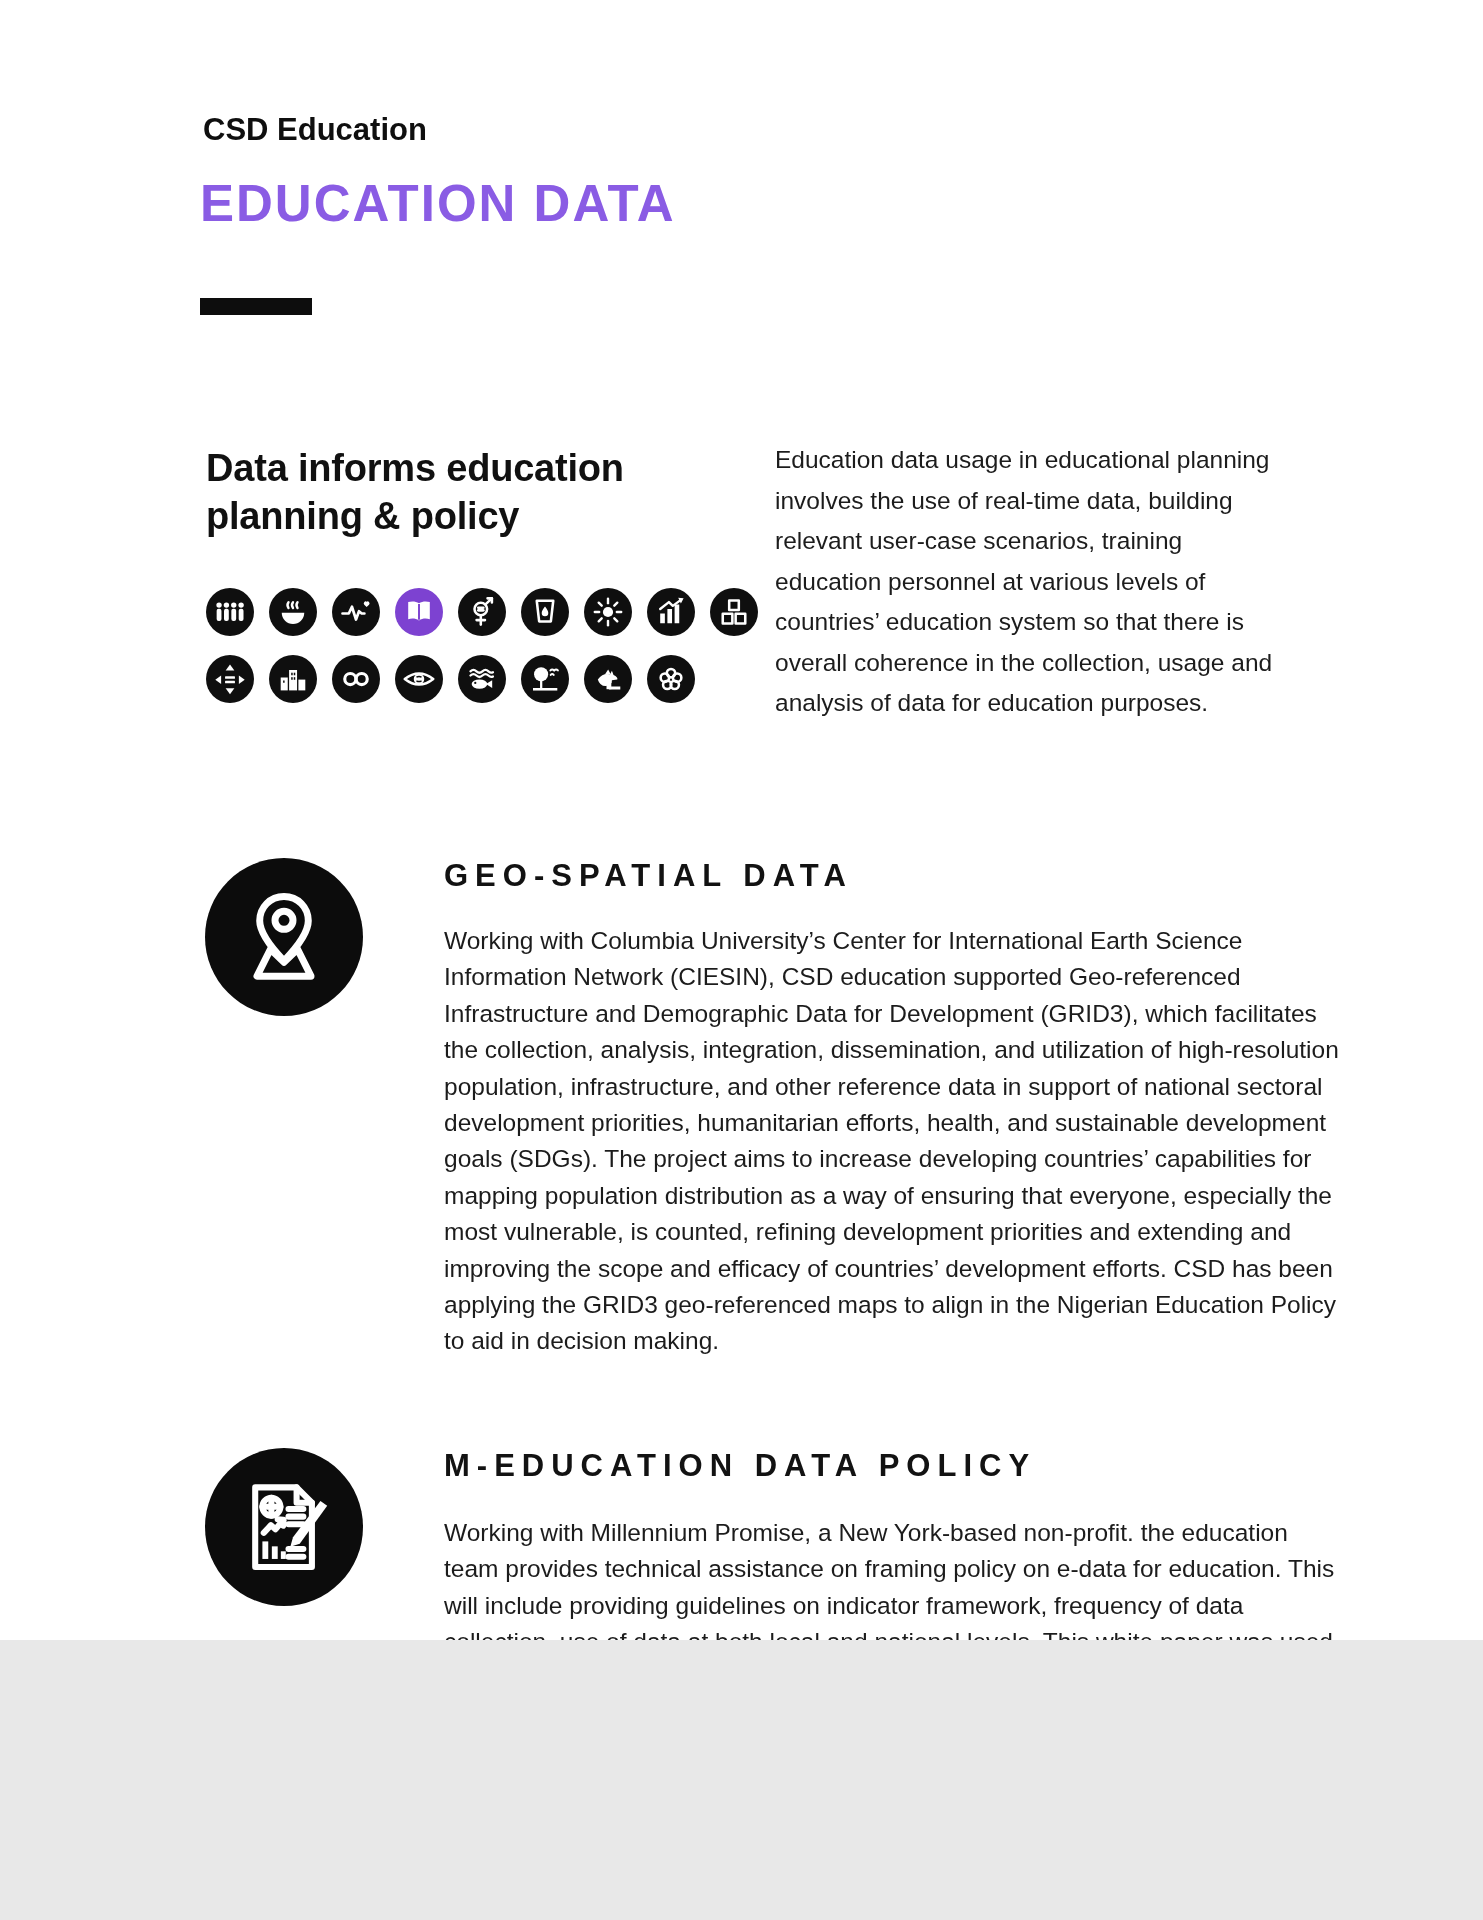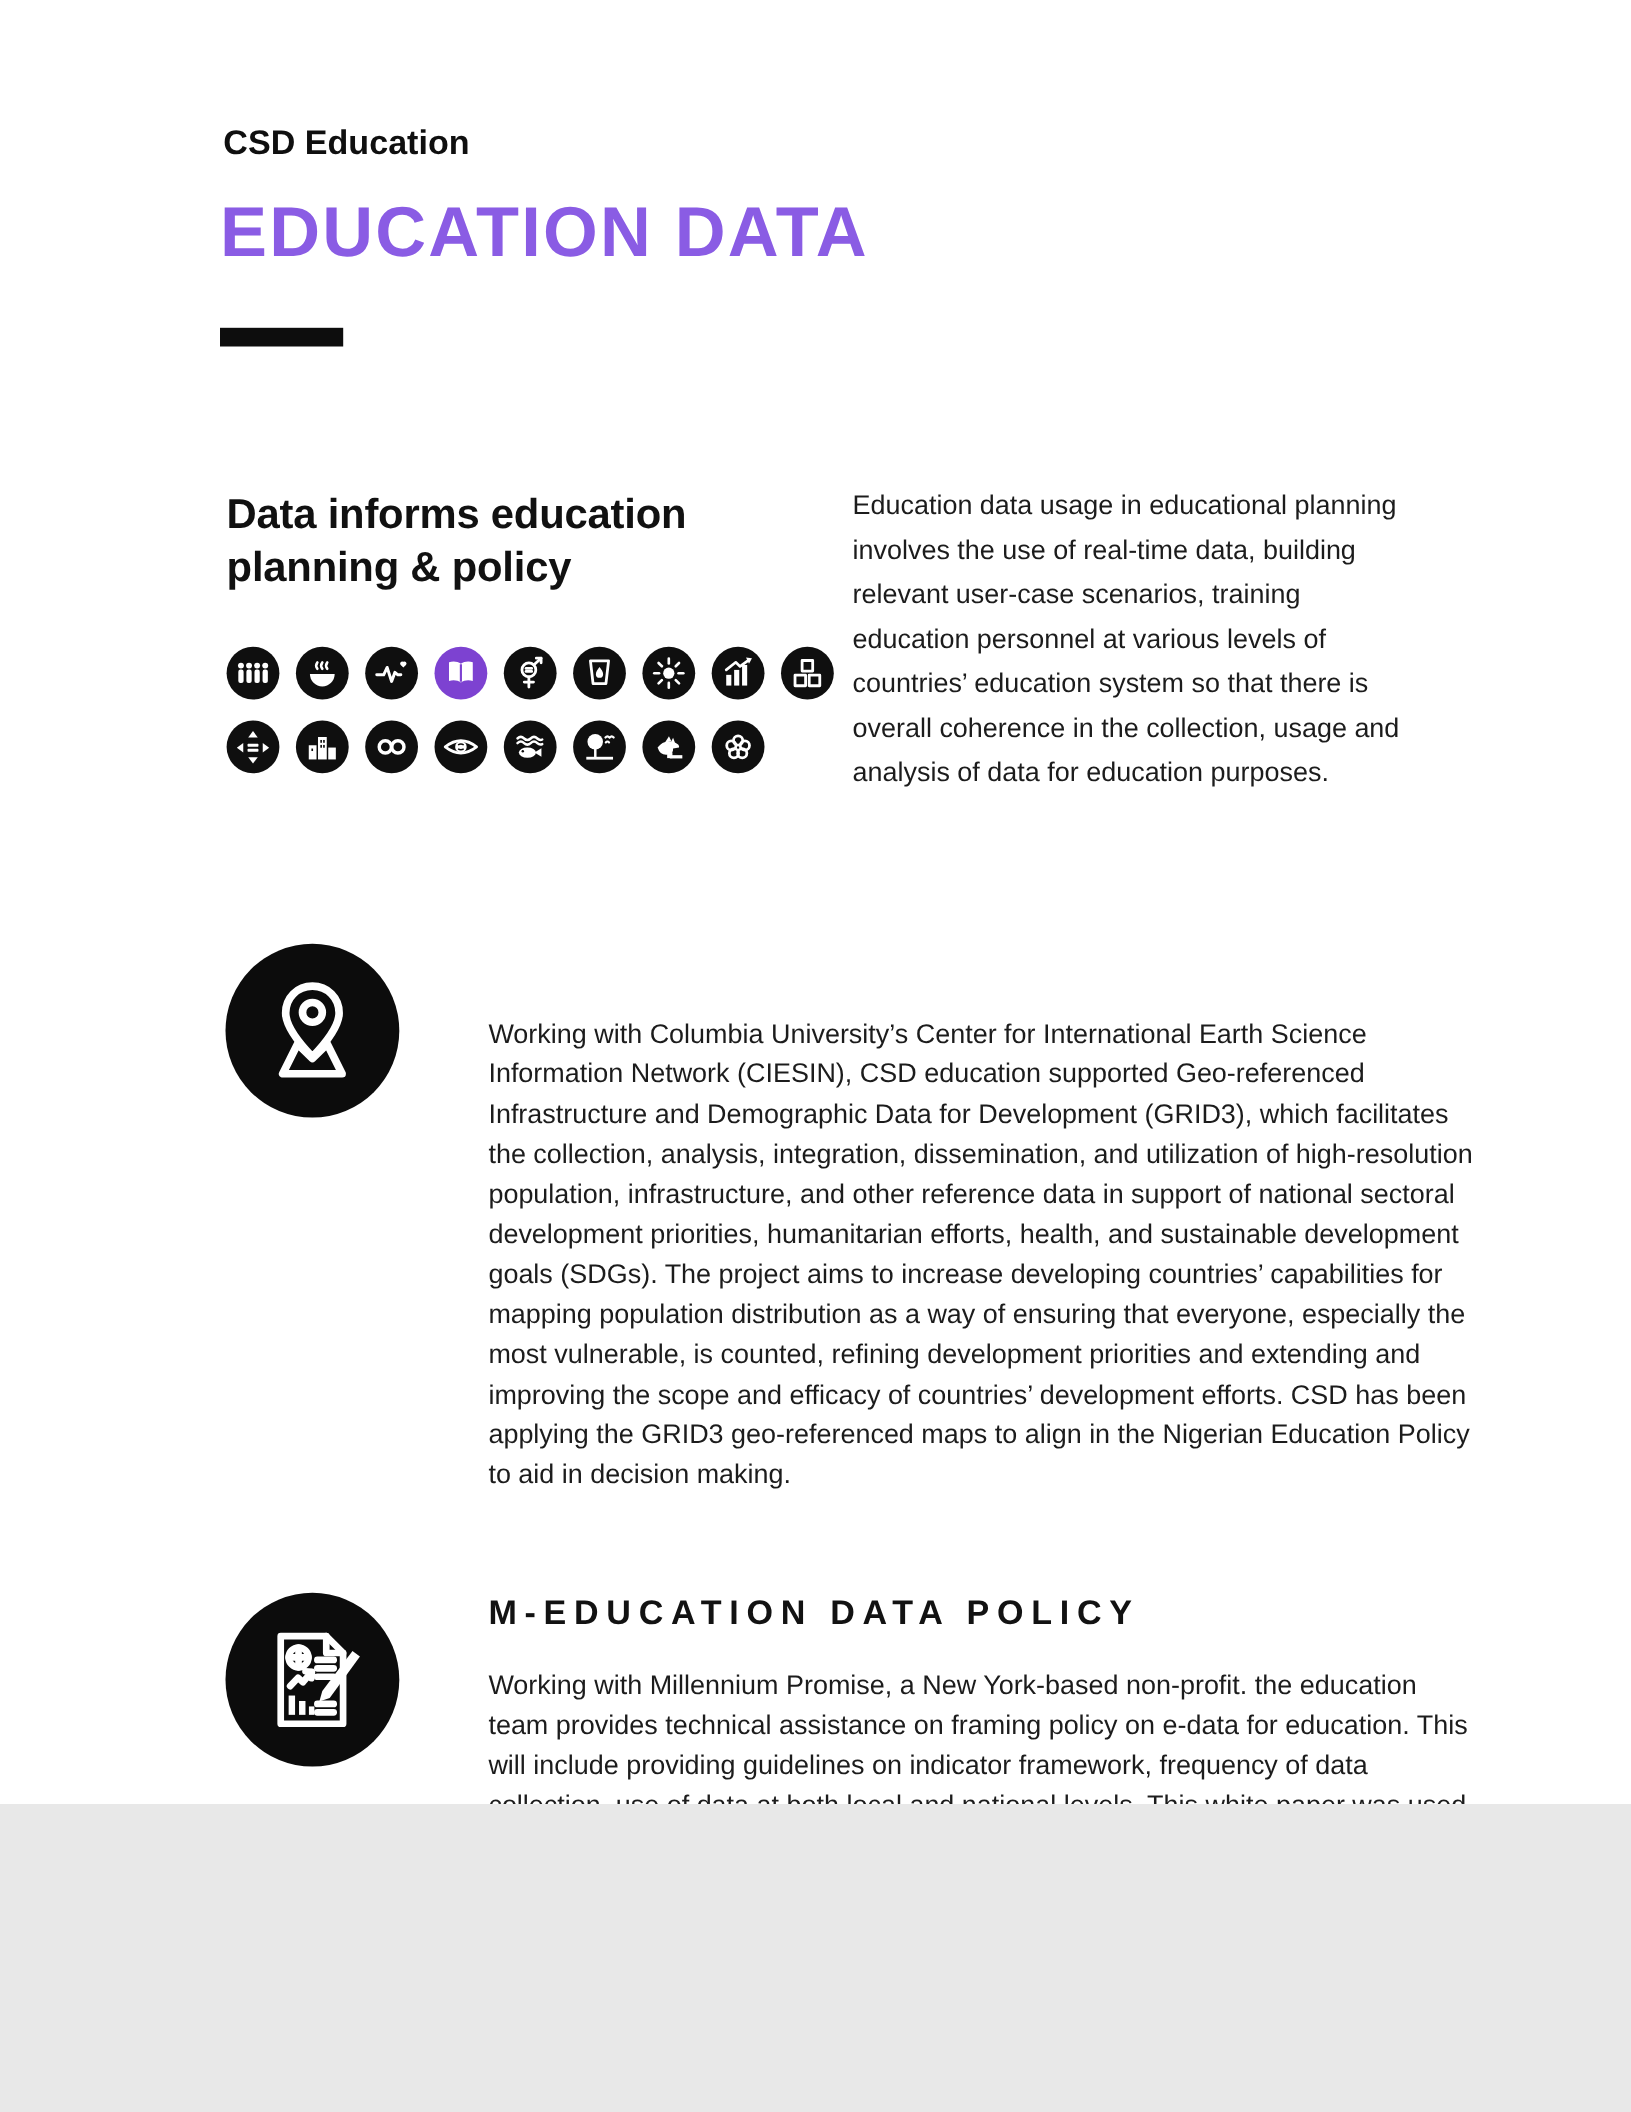"EDUCATION DATA" .doc-title { font-size: 64px -> 51px }
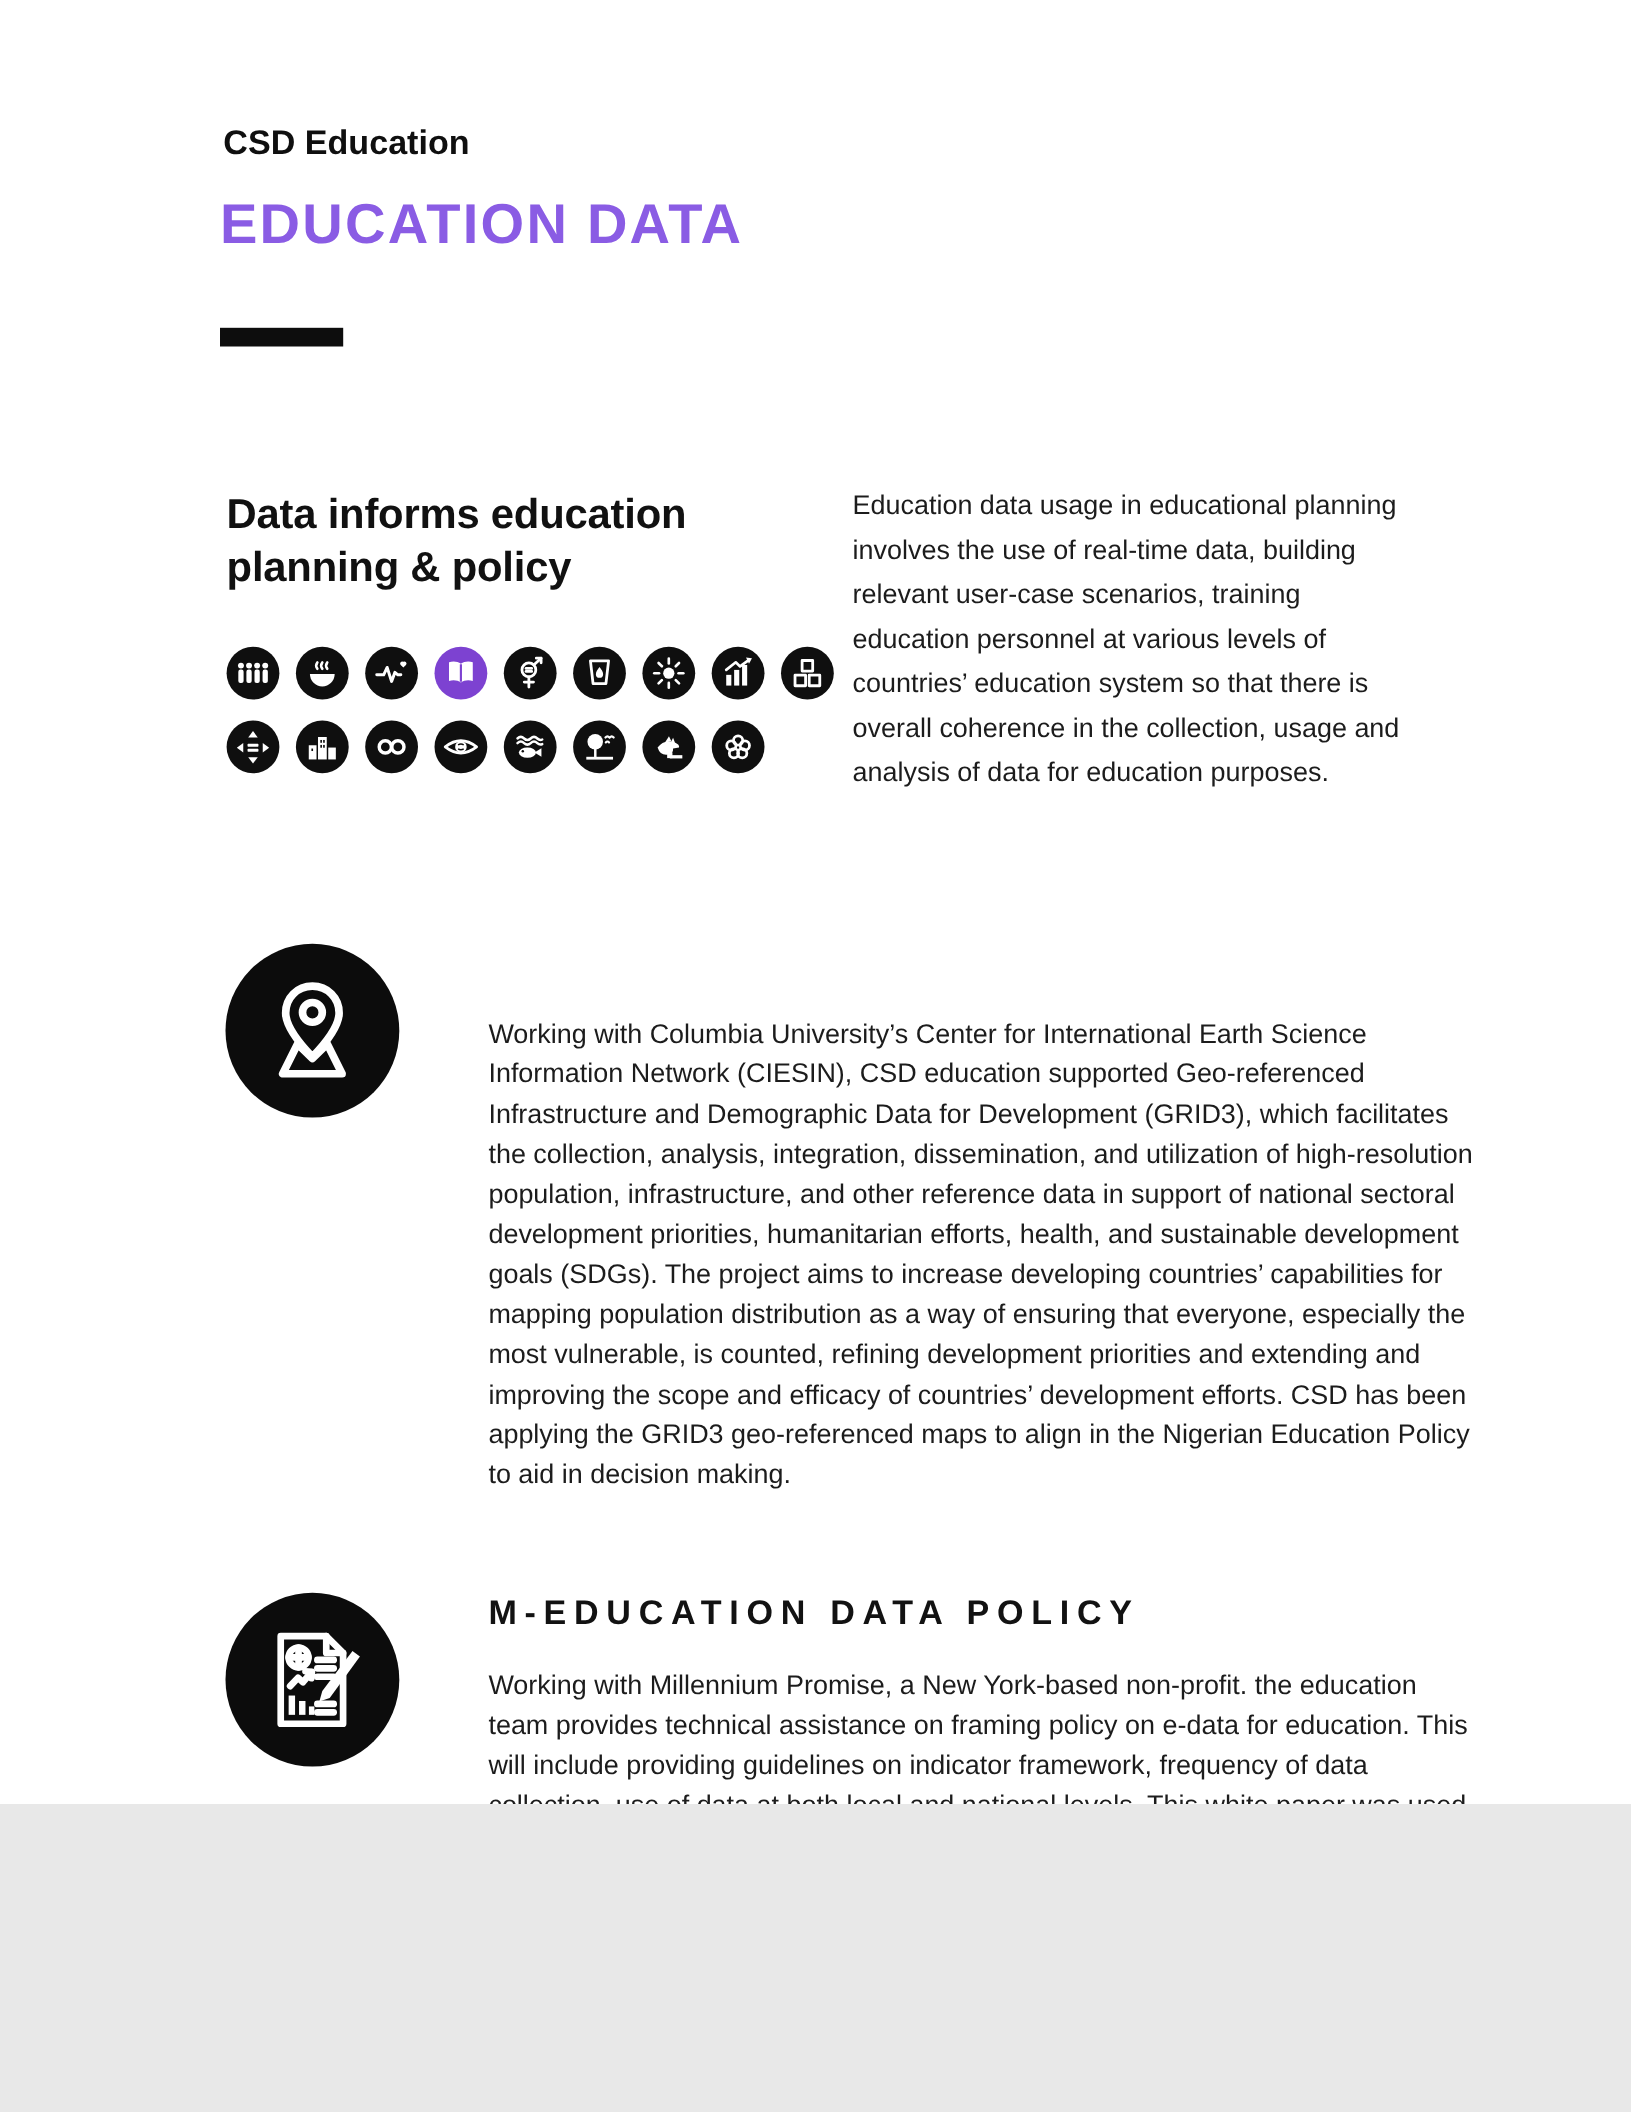"GEO-SPATIAL DATA" div.section-heading { html: none -> <div>GEO-SPATIAL DATA</div> }
